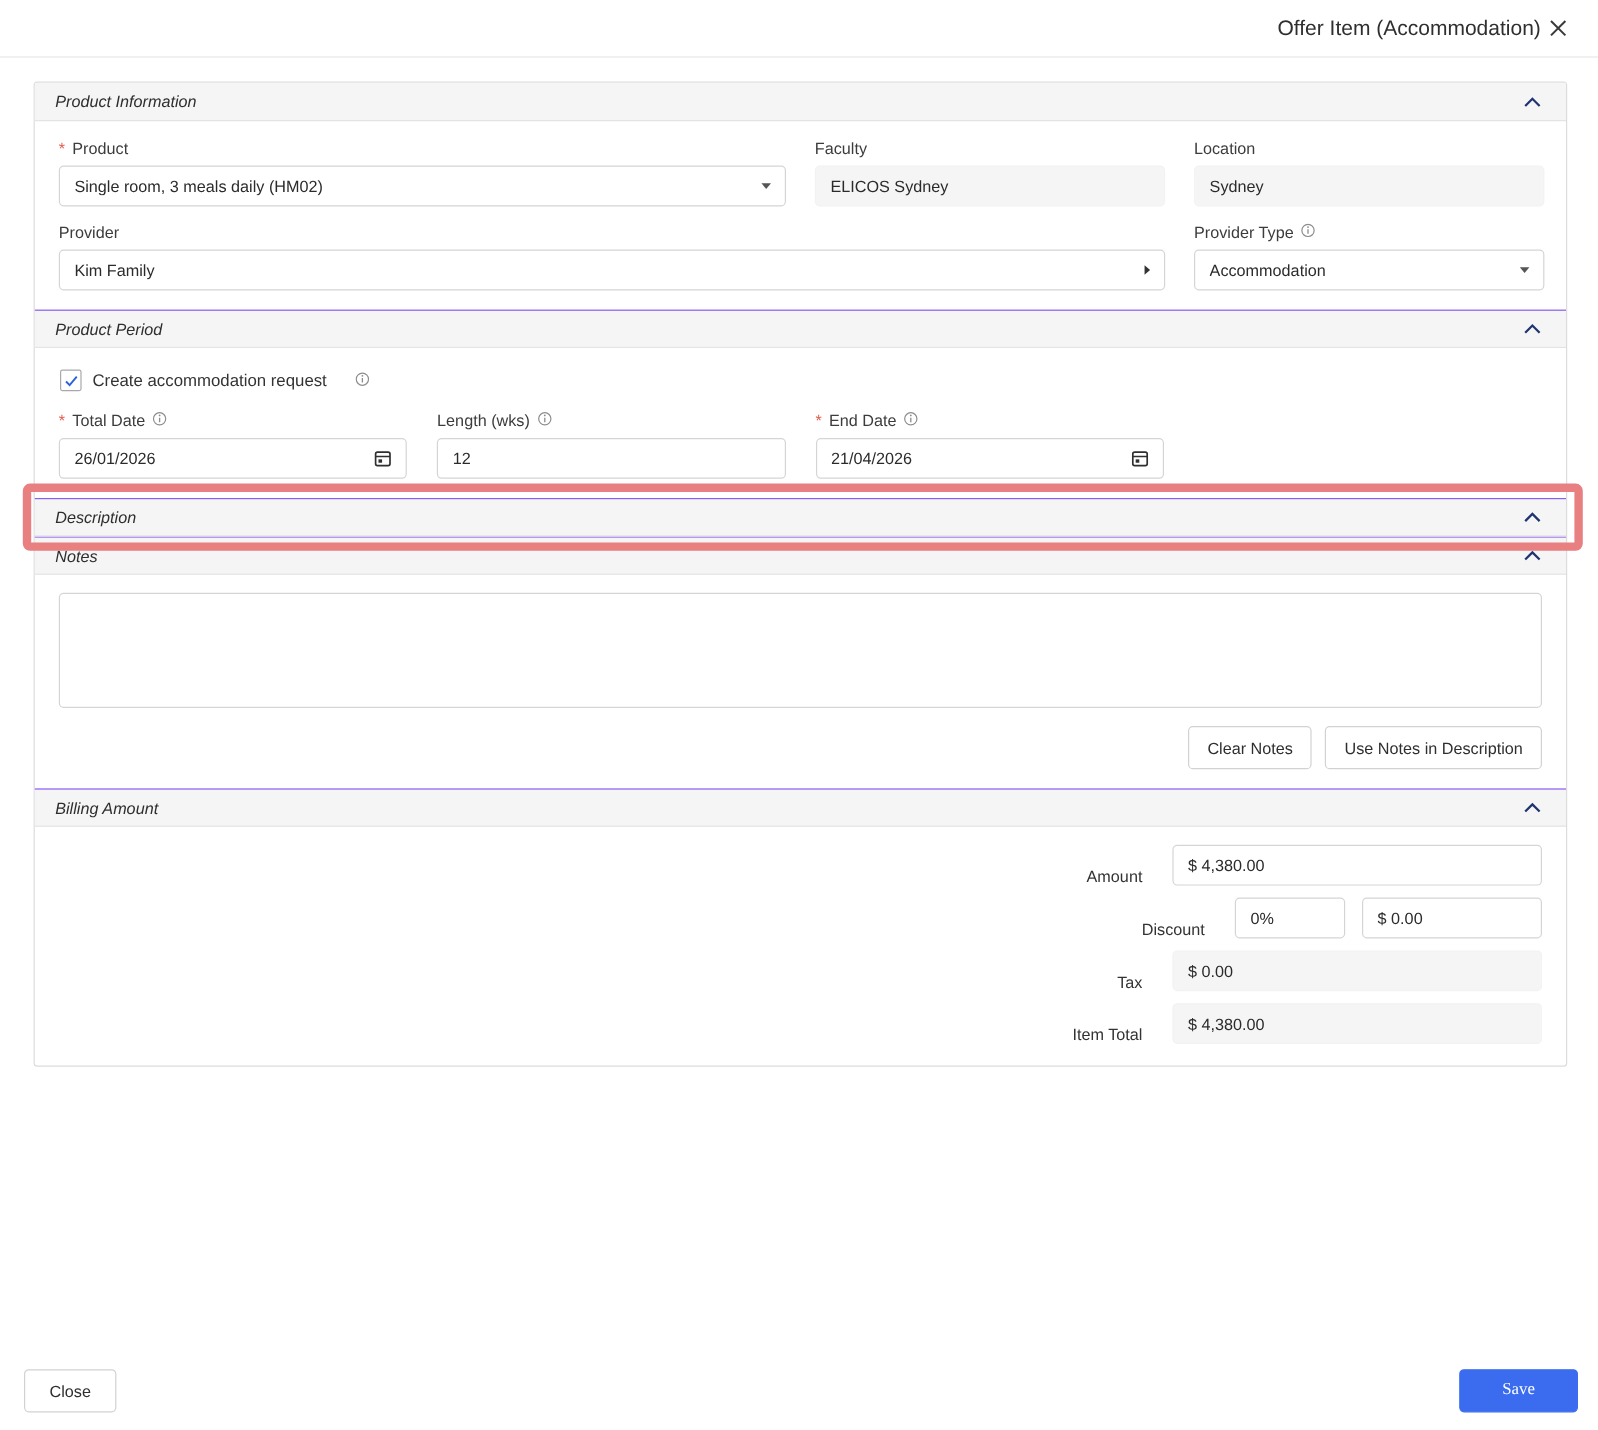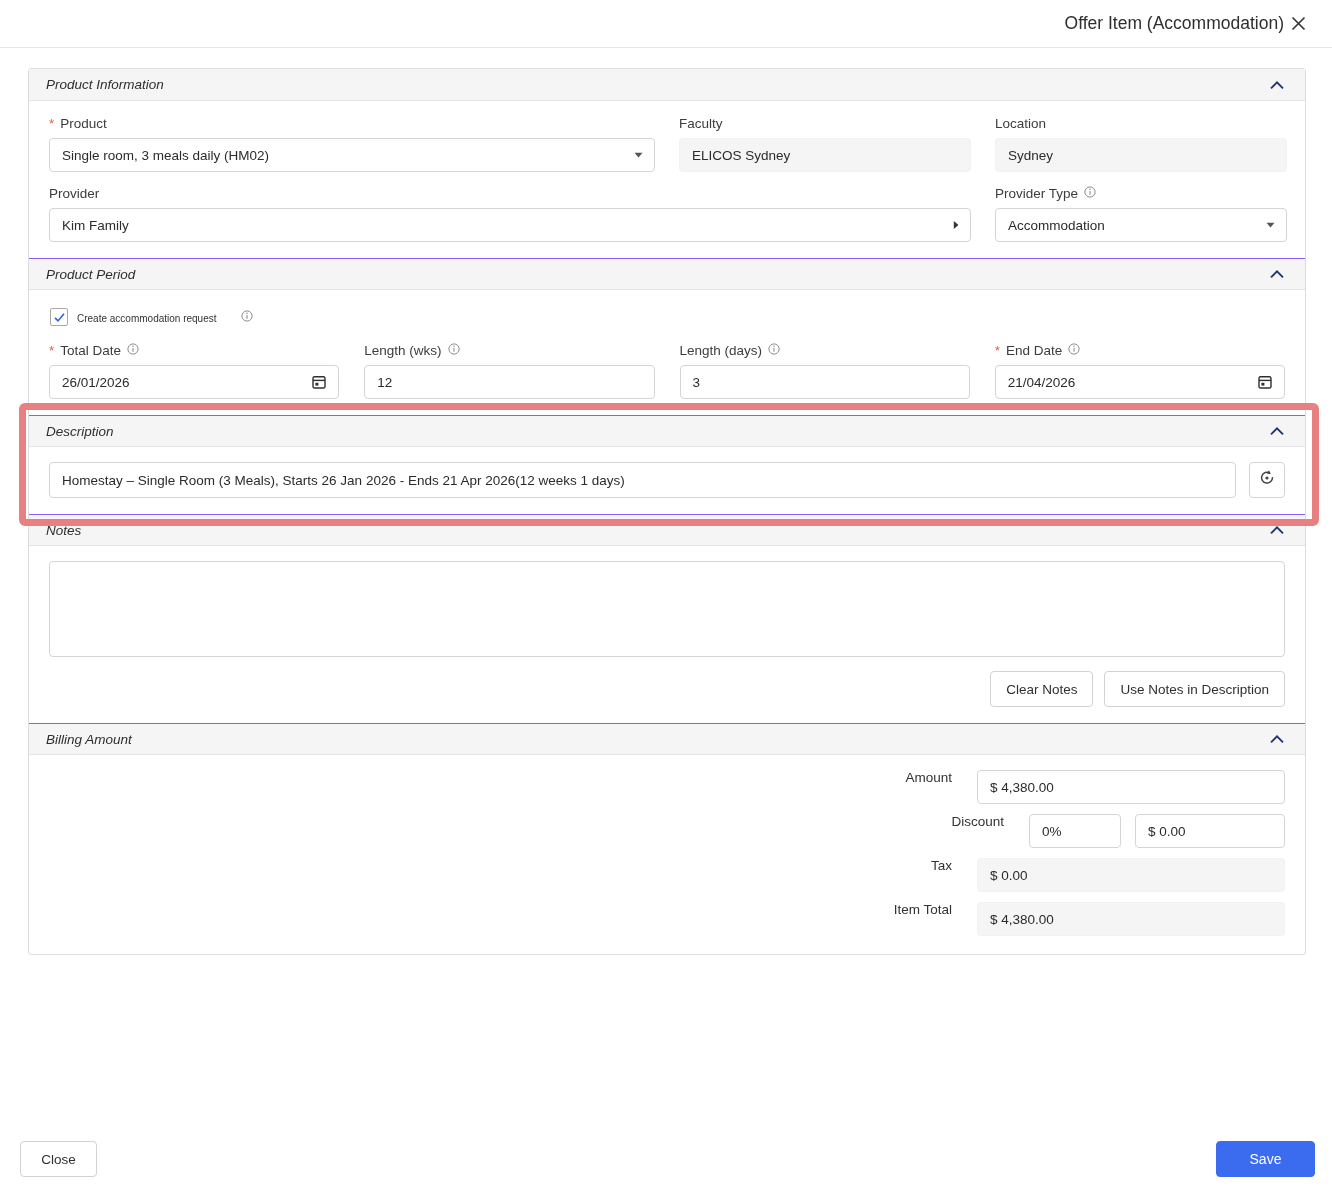"Create accommodation request" .checkbox-label { align-items: flex-end -> flex-start; font-size: 10px -> 14px }
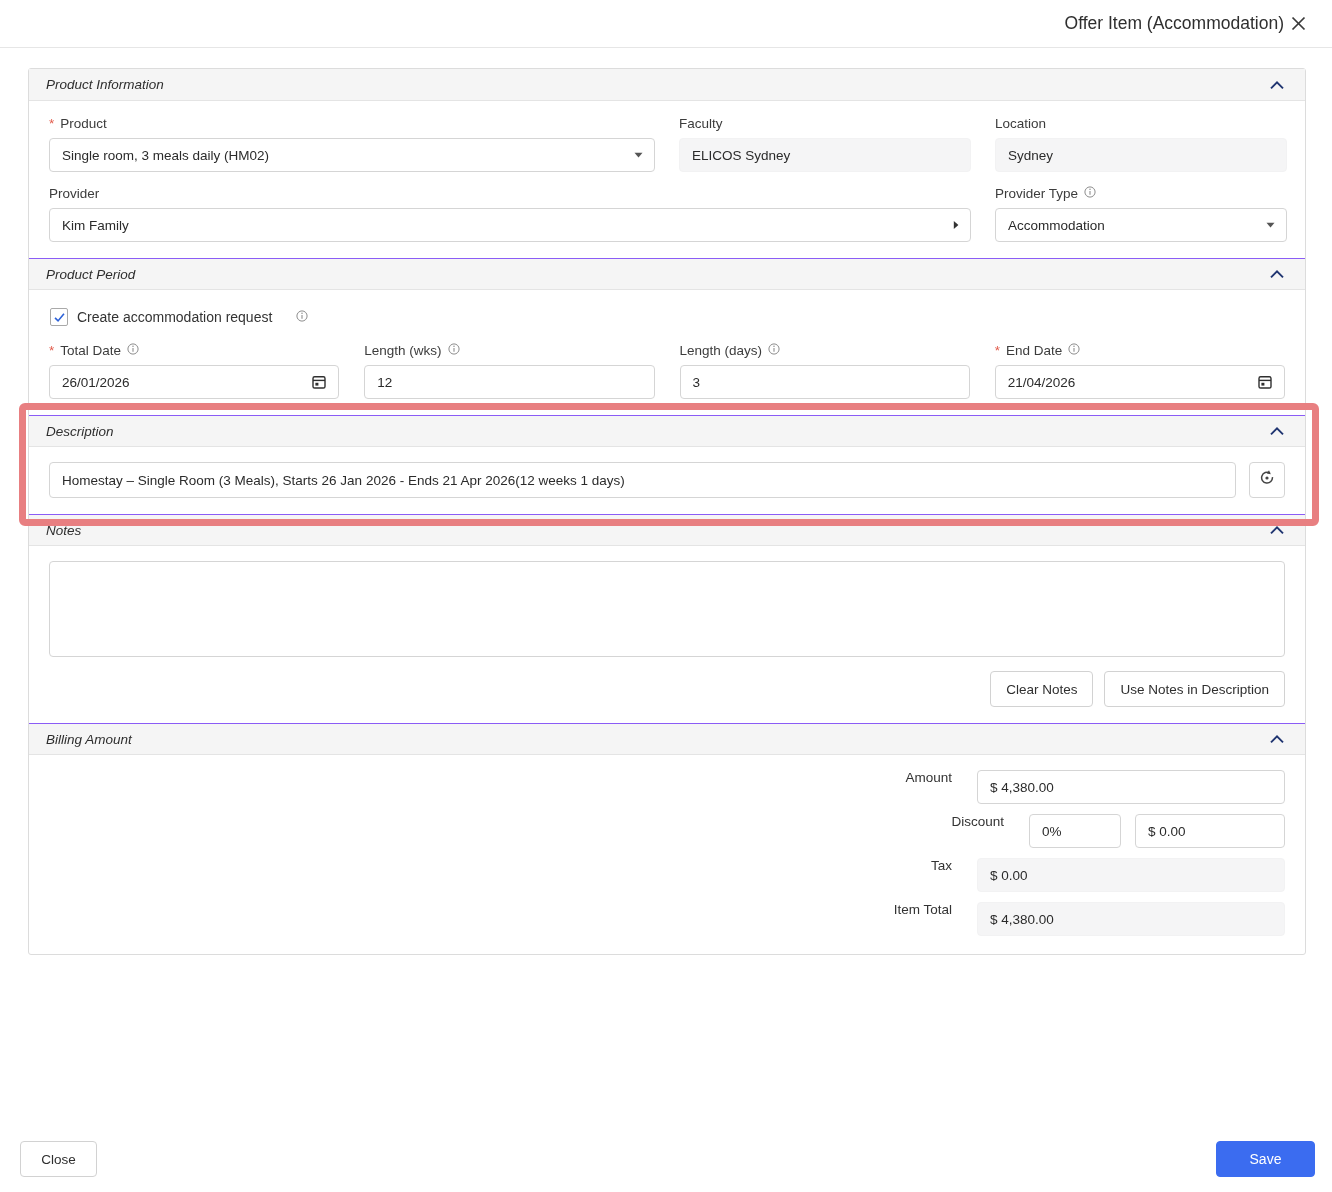"Length (days)" div { html: <div> <div> <span>Length (days)</span> <span> <svg> <circle></circle> <line></line> <circle></circle> </svg> </span> </div> <input> </div> -> none }
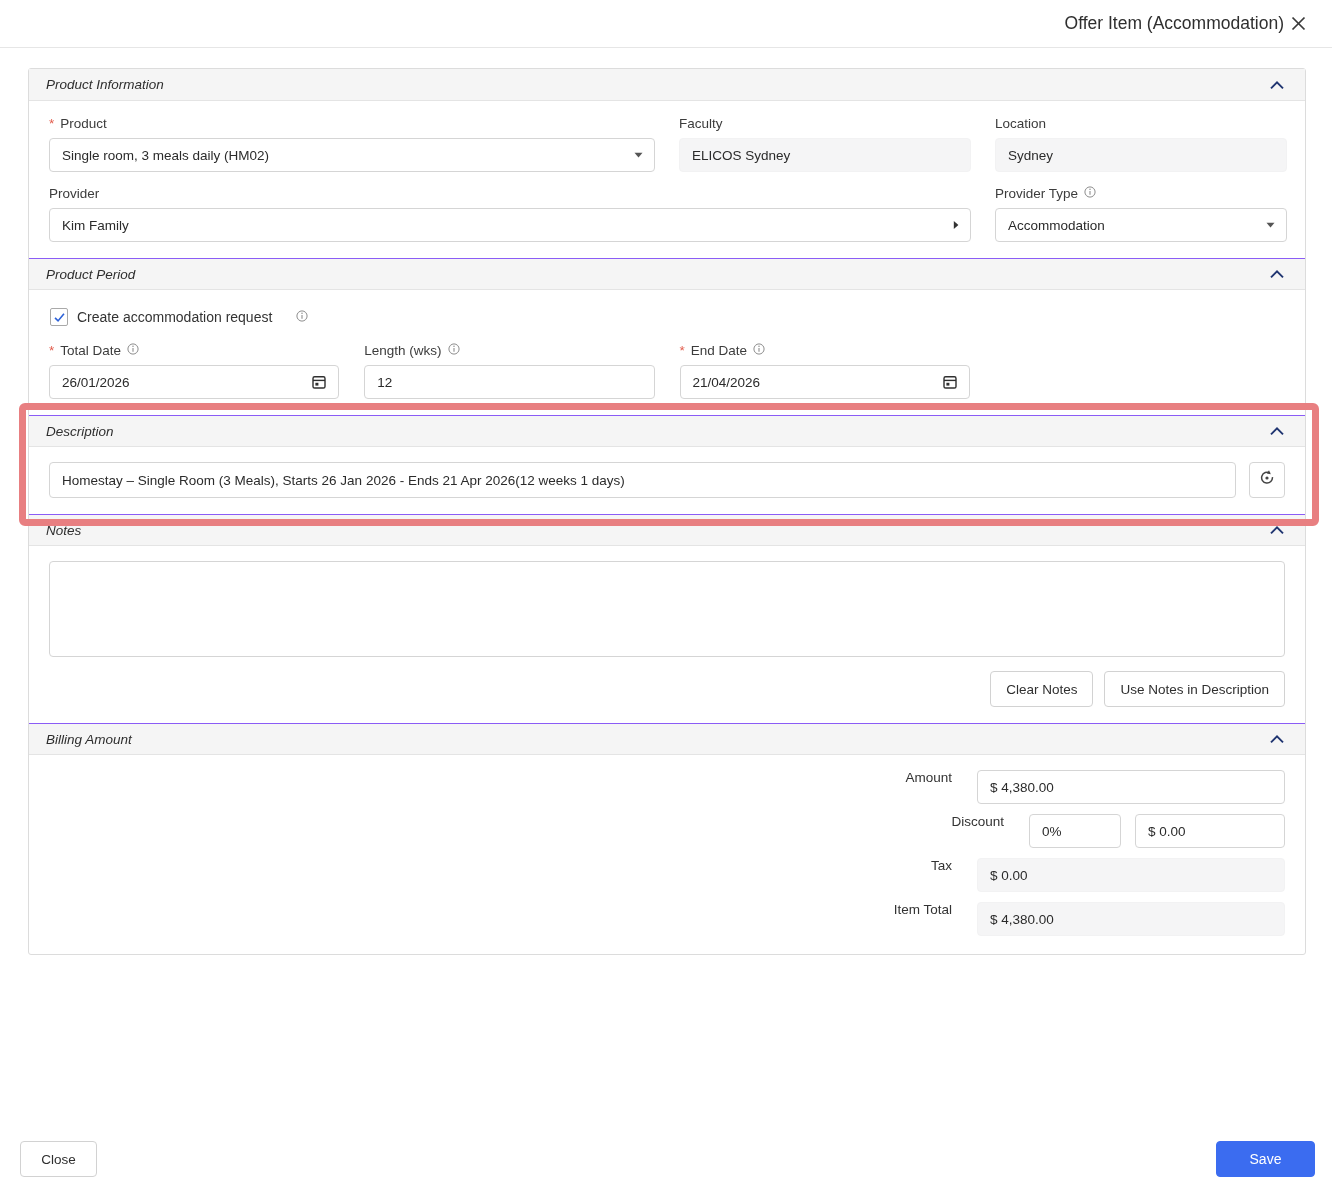"Homestay – Single Room (3" div.section-body { html: <div> <div> <div> <input> </div> <span> <span> <svg> <path></path> <polygon></polygon> <circle></circle> </svg> </span> </span> </div> </div> -> none }
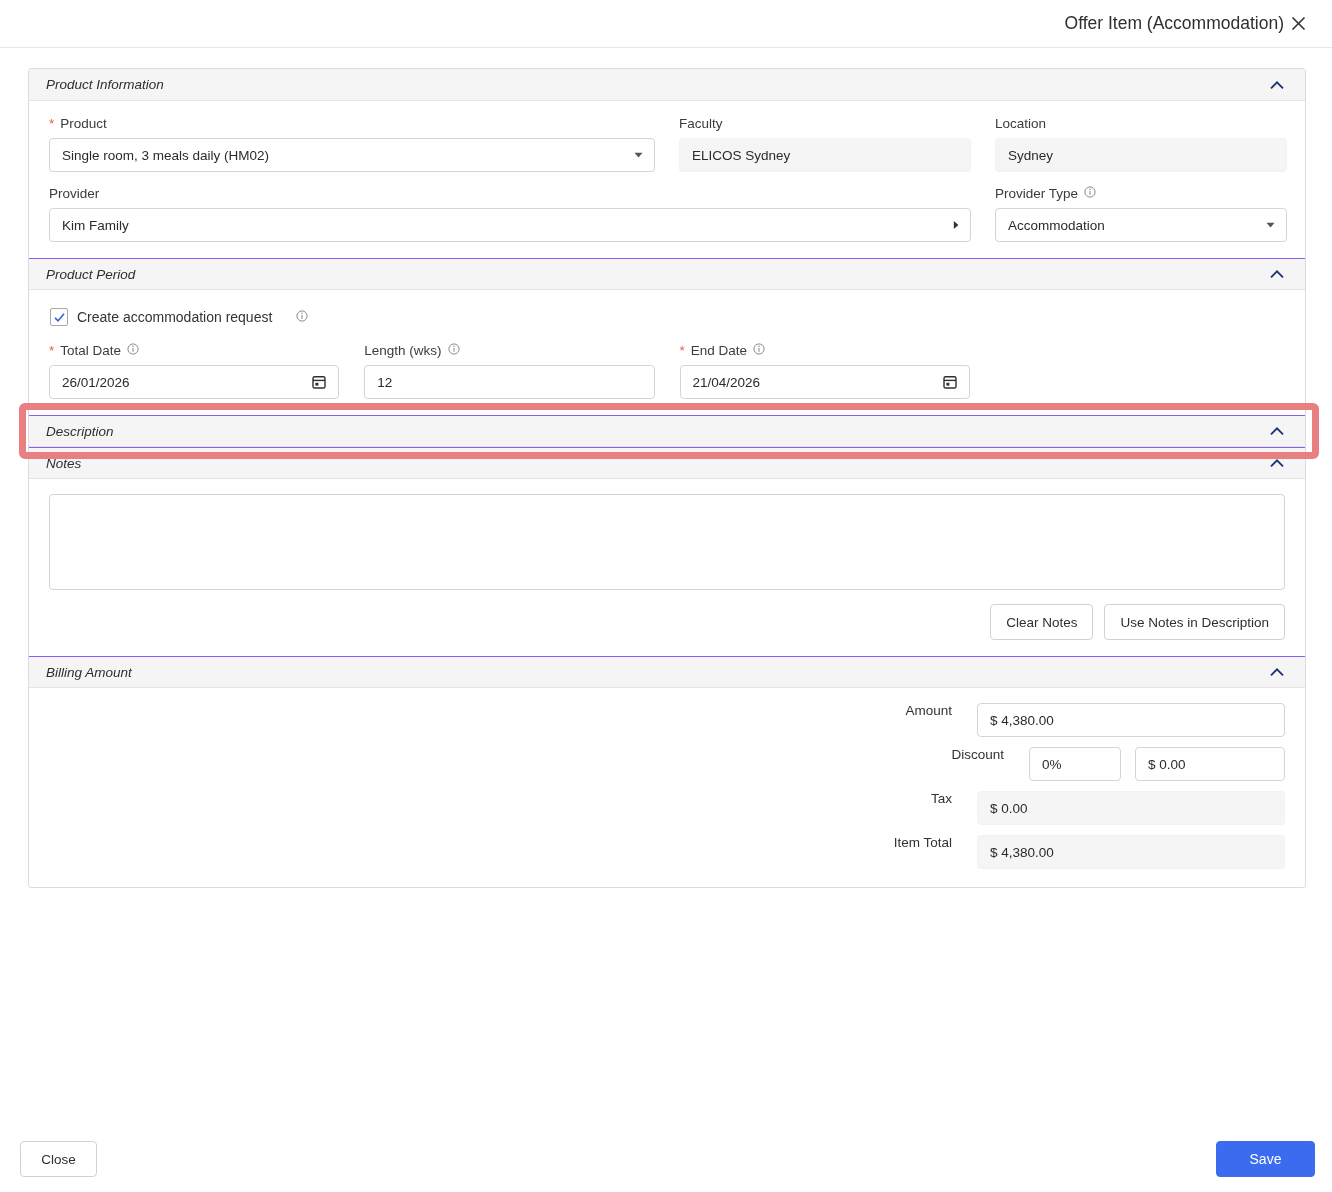"Amount" .billing-row { align-items: flex-start -> flex-end }
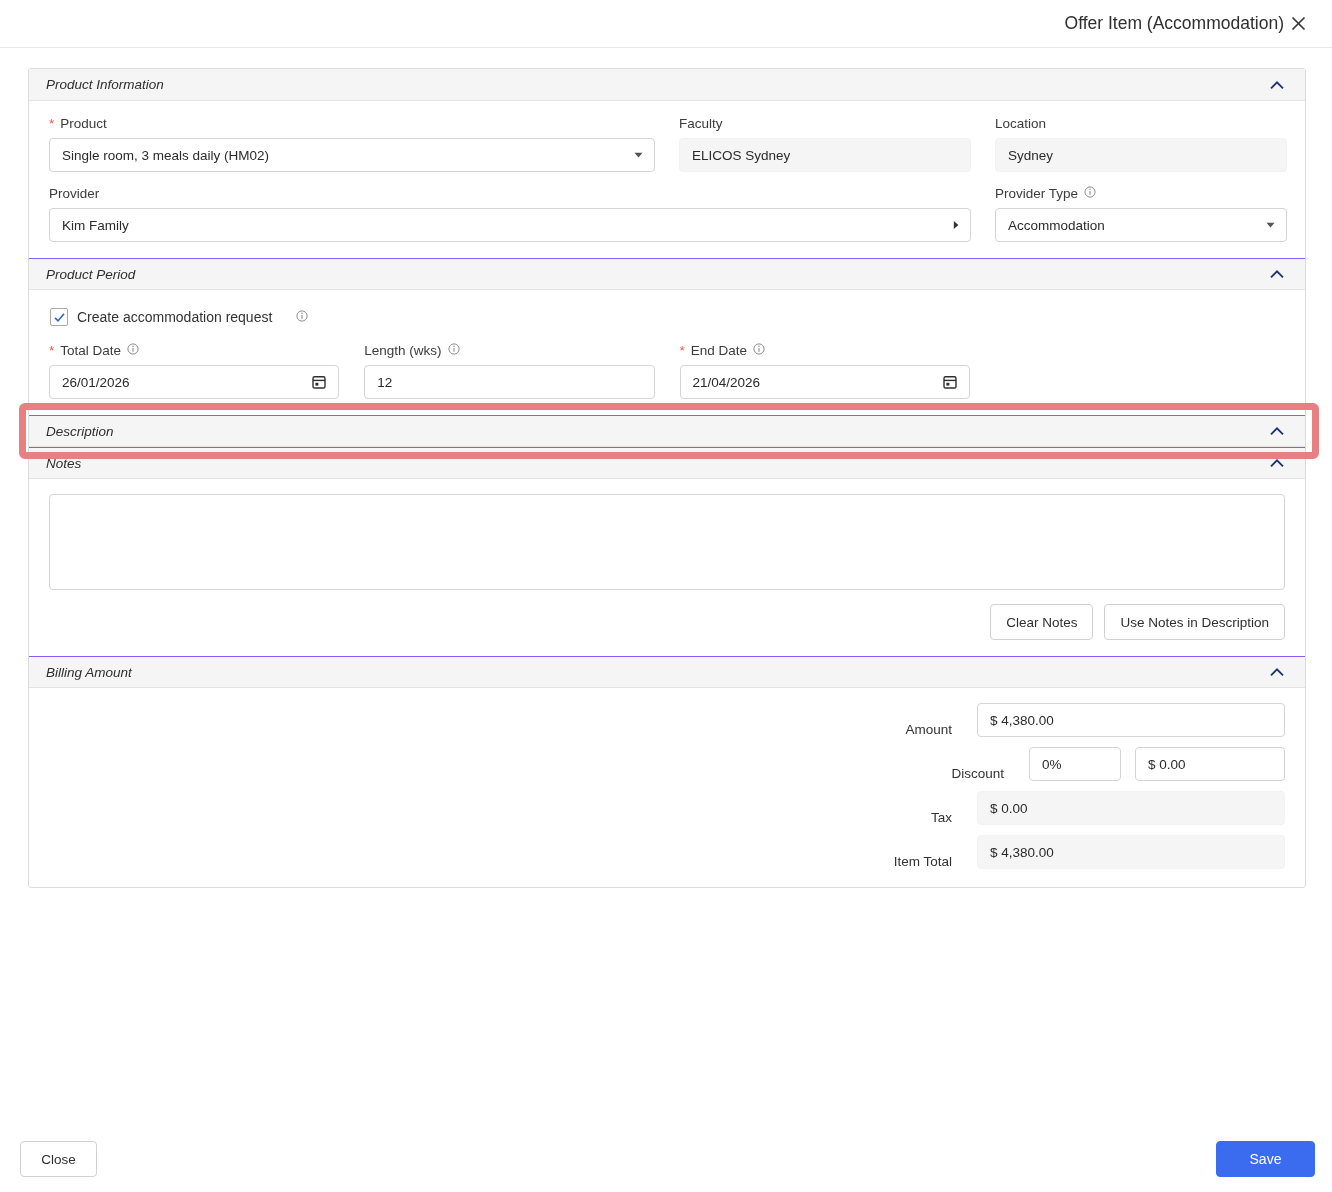"Save" .btn-primary { font-family: none -> Liberation Serif, serif }
